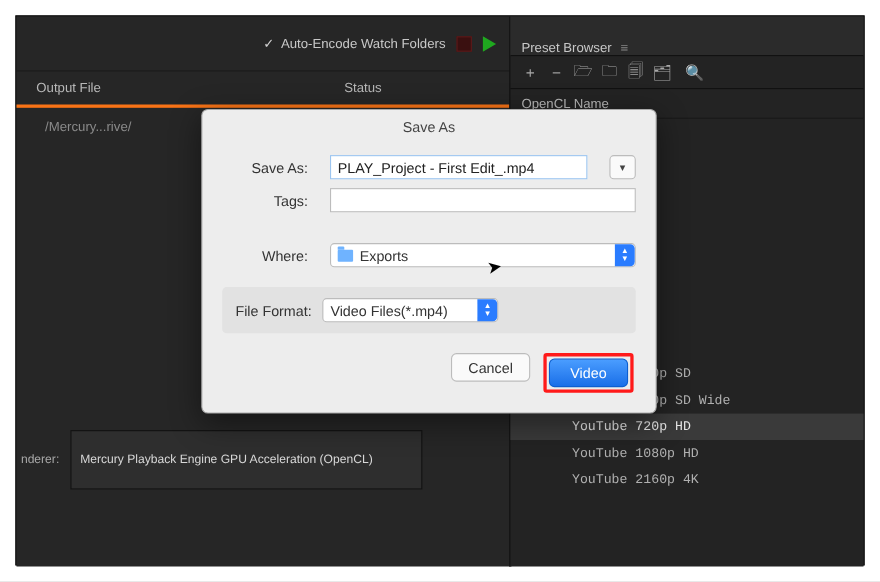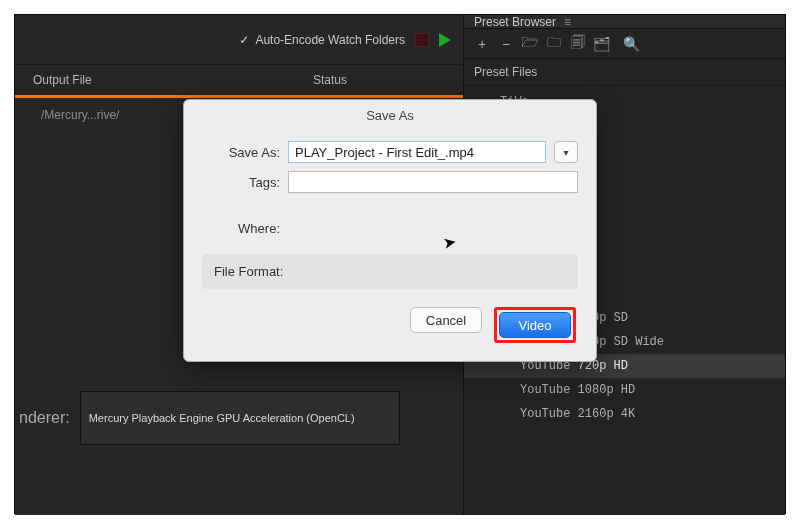"Preset Browser" .preset-title { align-items: flex-start -> flex-end; height: 14px -> 36px }
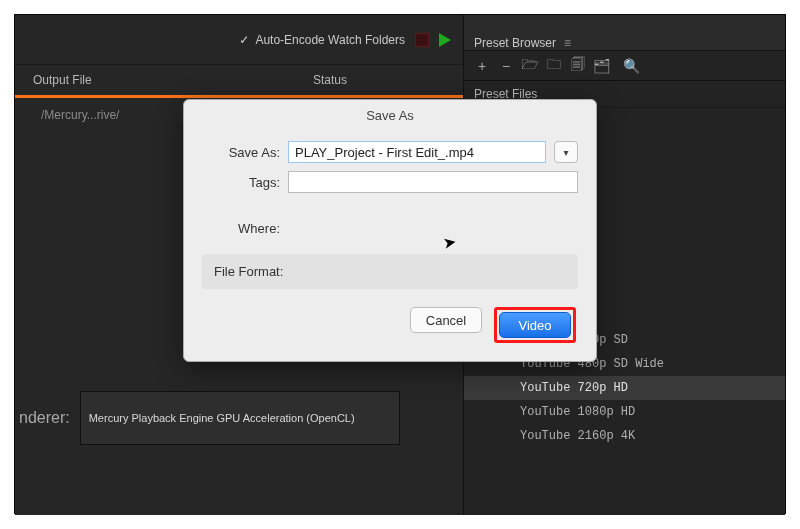"Preset Files" div.preset-header { text: Preset Files -> OpenCL Name }
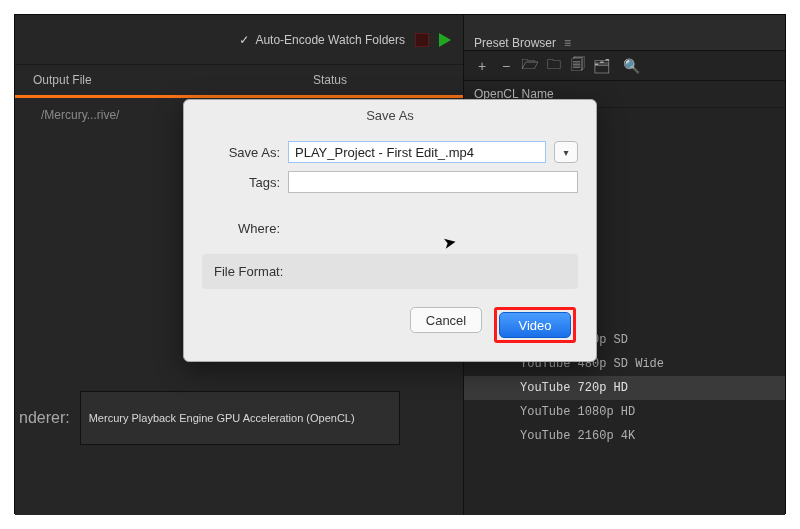"Save As:" .form-row { gap: 8px -> 20px }
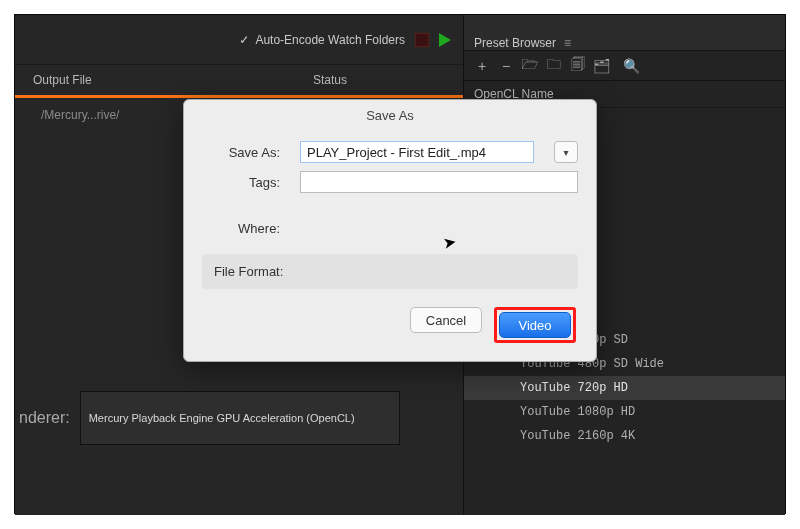"Exports" div.where-select { html: none -> <div> <span></span> <span>Exports</span> <span> <span>▲</span> <span>▼</span> </span> </div> }
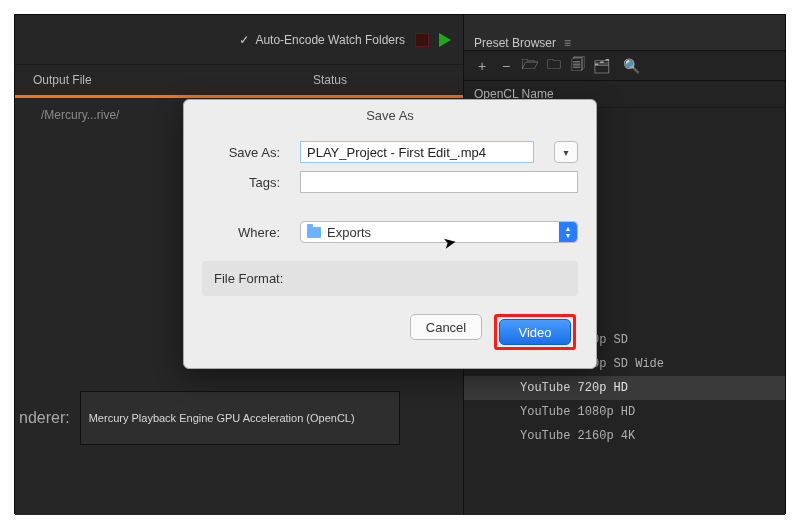"Video Files(*.mp4)" div.format-select { html: none -> <div> <span>Video Files(*.mp4)</span> <span> <span>▲</span> <span>▼</span> </span> </div> }
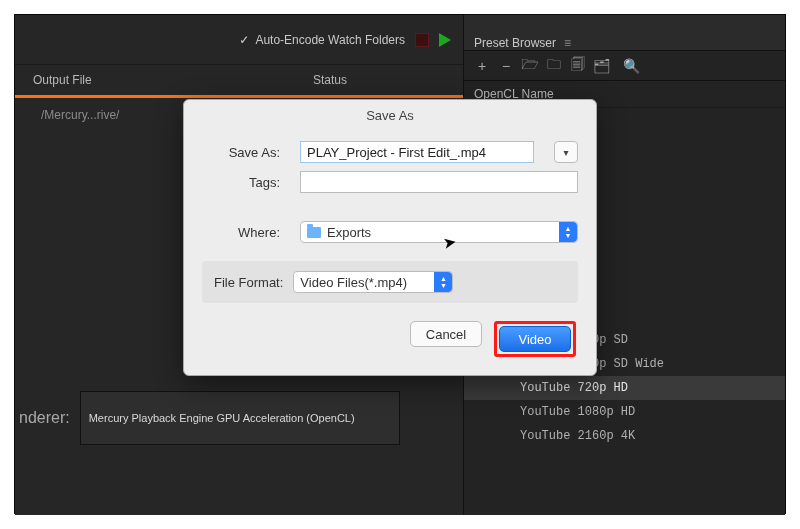"nderer:" .renderer-label { font-size: 16px -> 11px }
